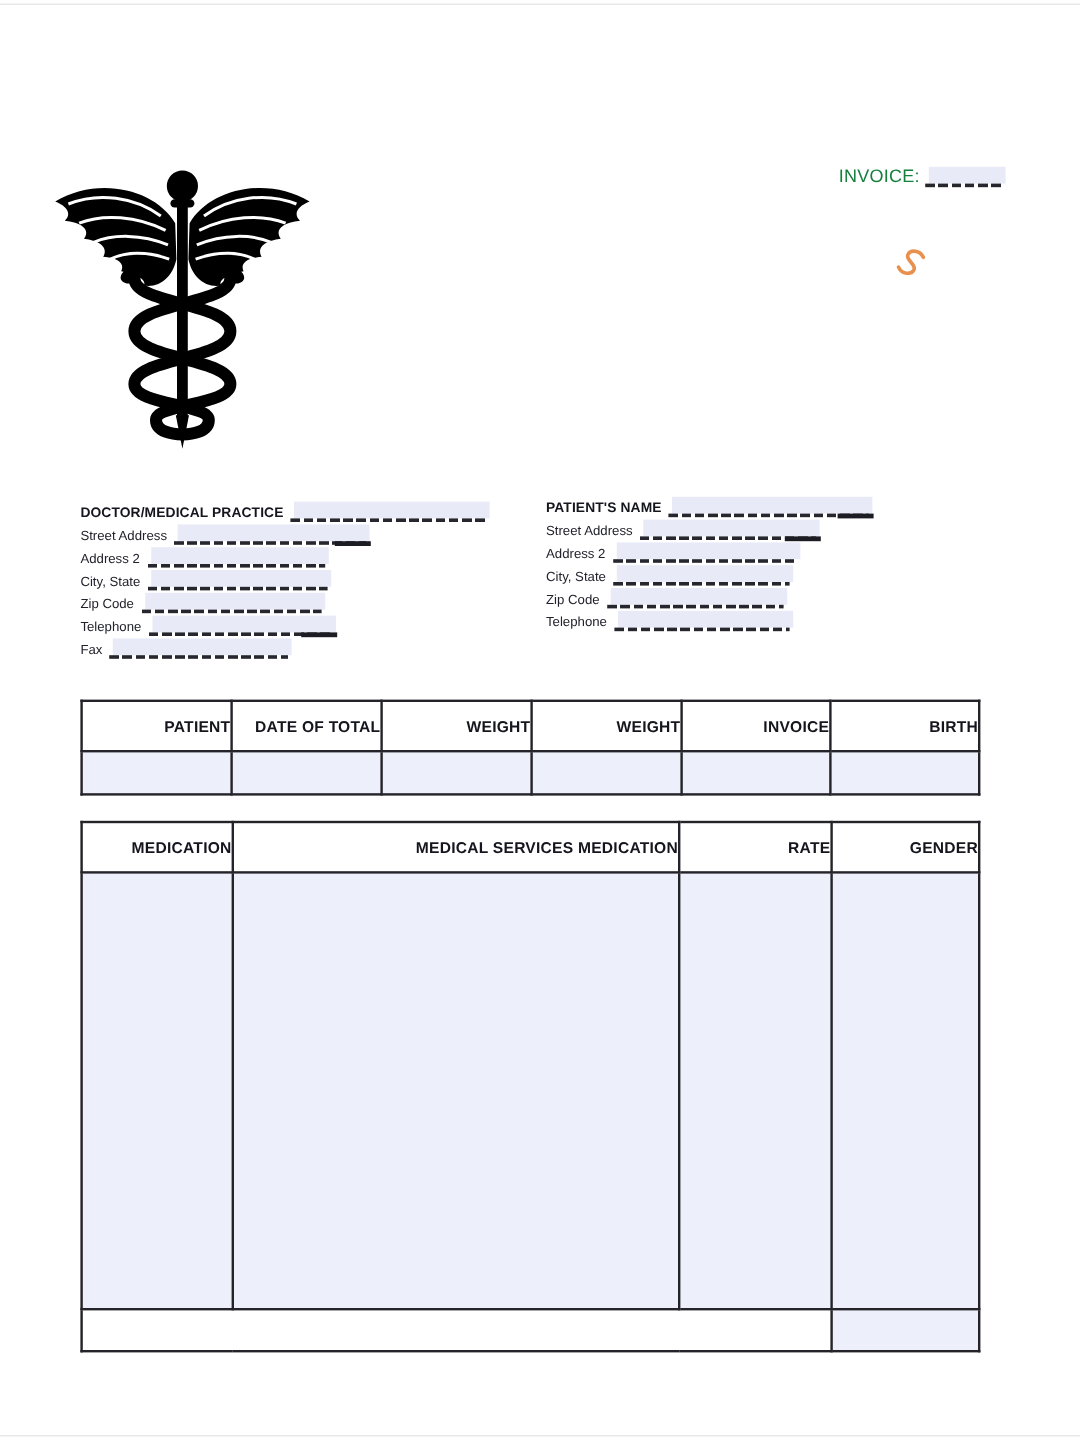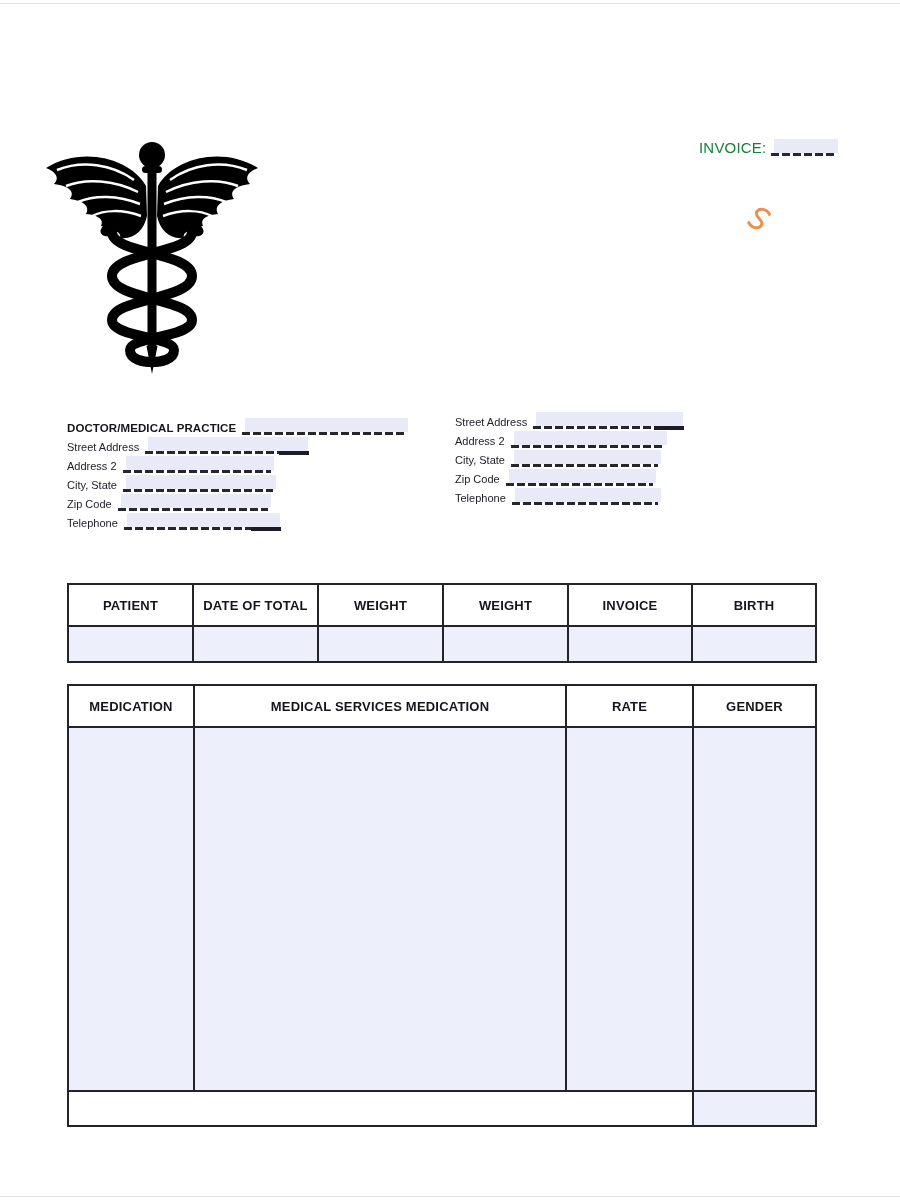"PATIENT'S NAME" div.frow { html: none -> <div> <span>PATIENT'S NAME</span> <span> <span></span> <span></span> <span></span> </span> </div> }
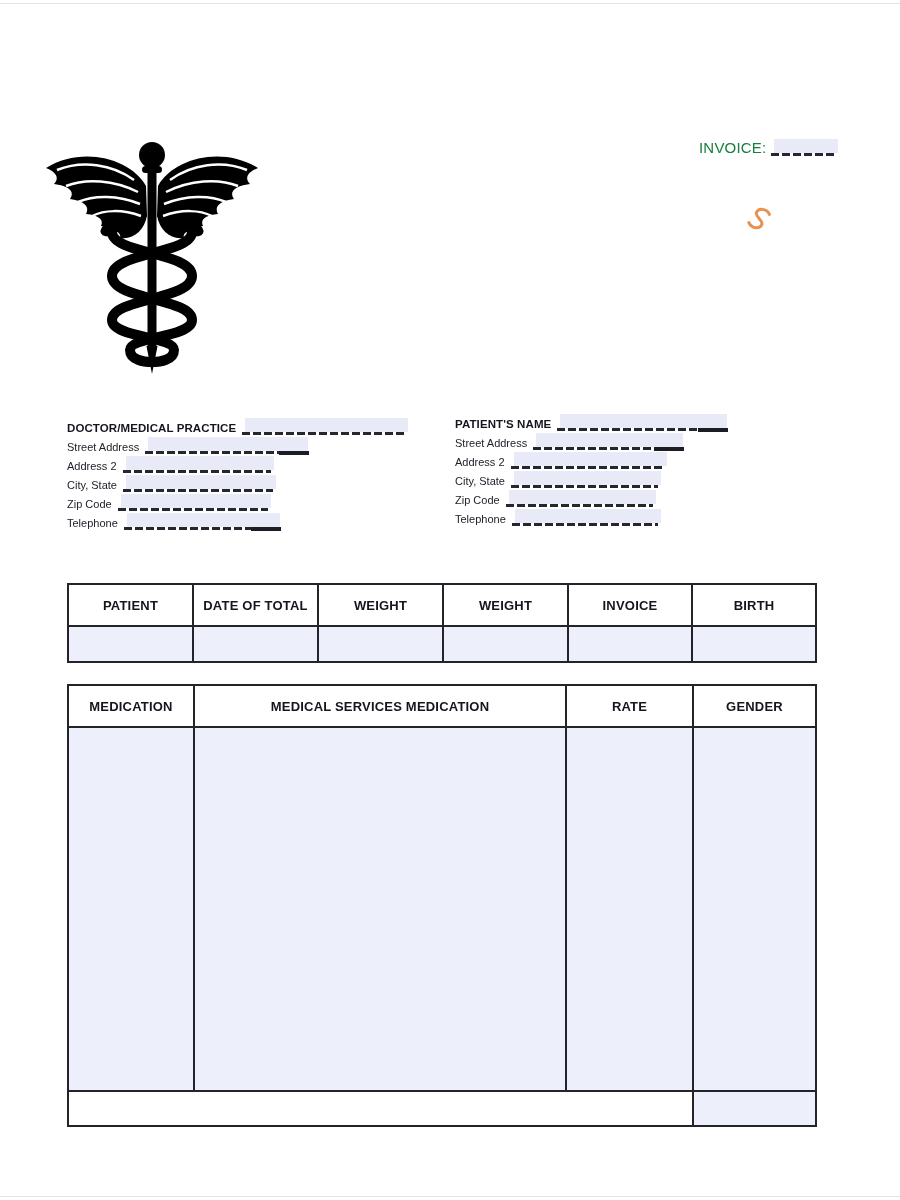"Fax" div.frow { html: none -> <div> <span>Fax</span> <span> <span></span> <span></span> <span></span> </span> </div> }
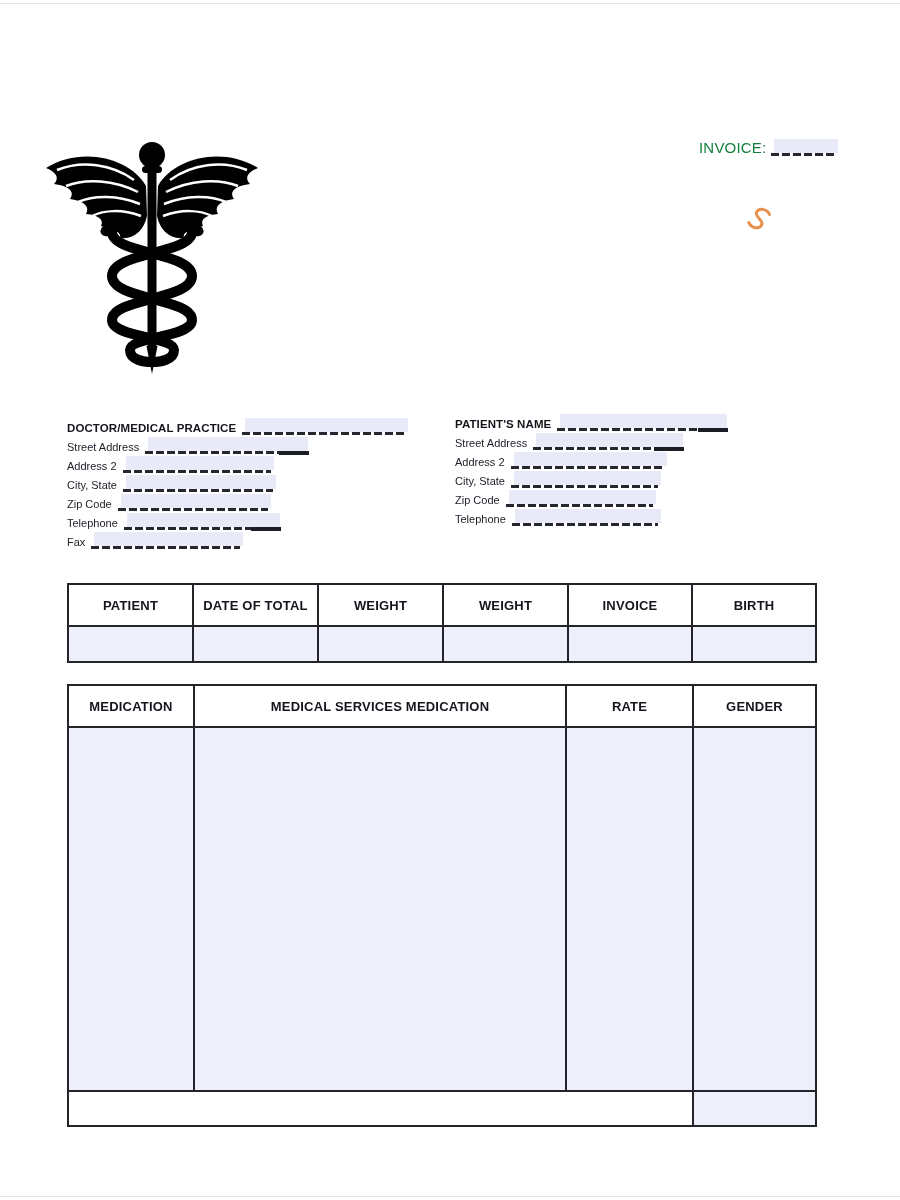"PATIENT" .tbl th { text-align: center -> right }
